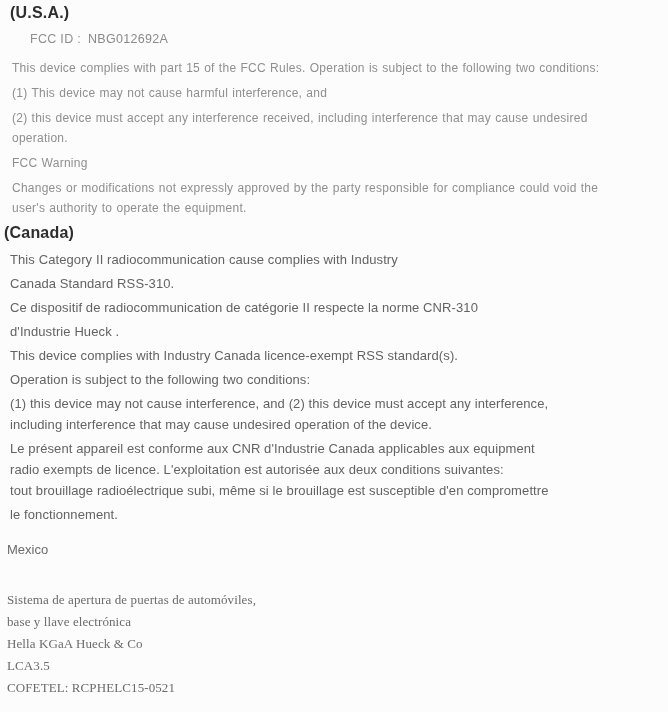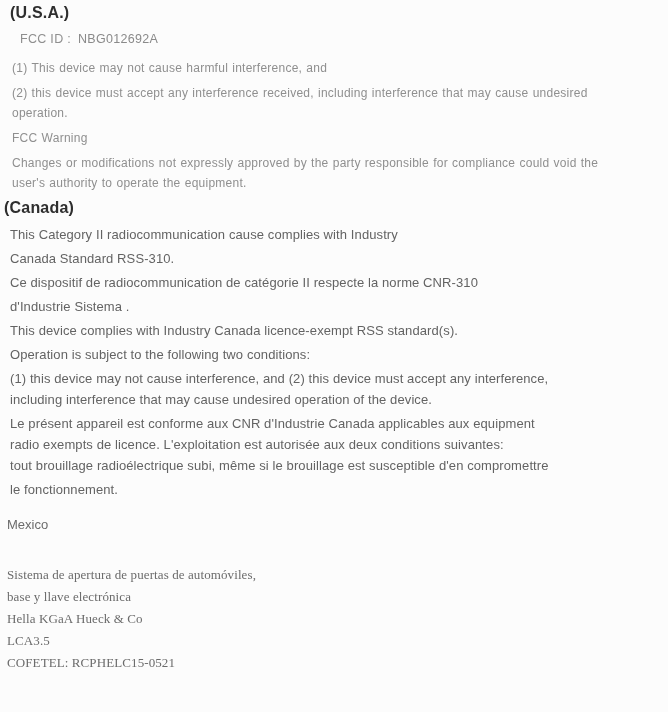"FCC ID : NBG012692A" .fcc-id { margin: 0 0 10px 10px -> 0 0 10px 20px }
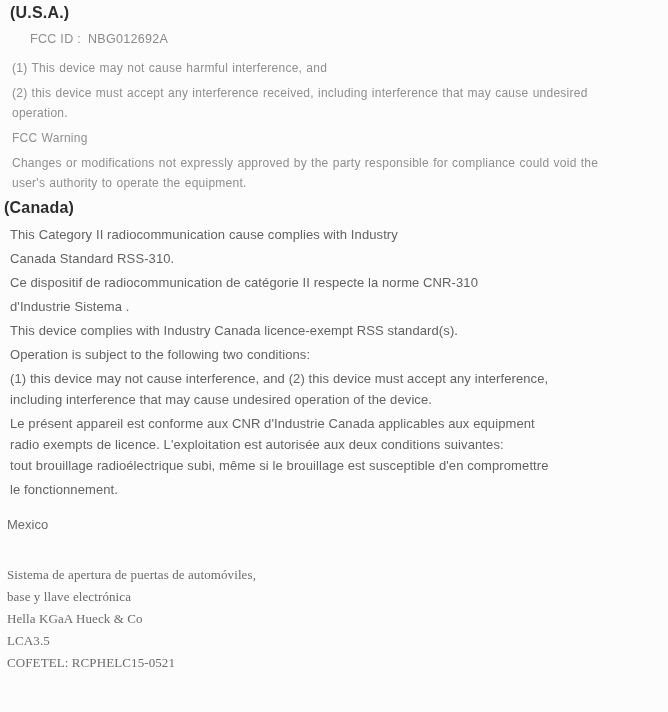"This device complies with part" div.fcc-line { html: none -> <div>This device complies with part 15 of the FCC Rules. Operation is subject to the following two conditions:</div> }
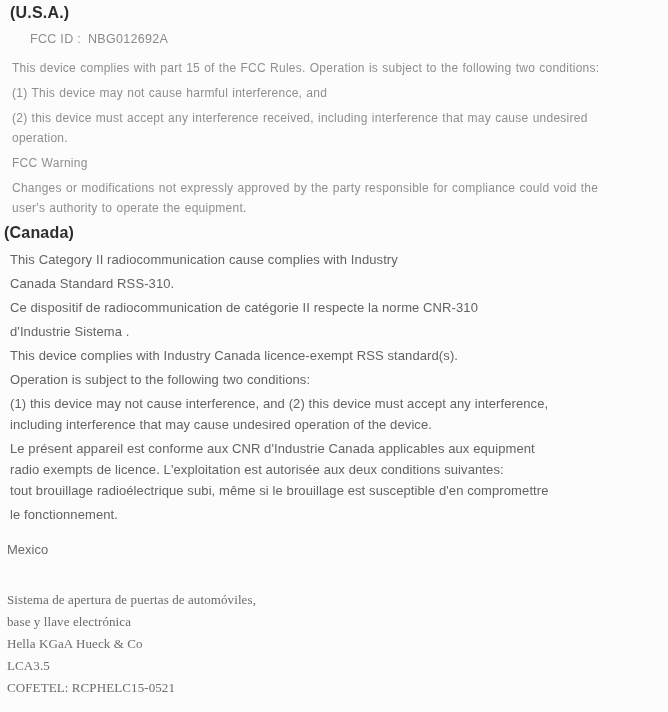"d'Industrie Sistema ." div.ca-line { text: Sistema -> Hueck }
